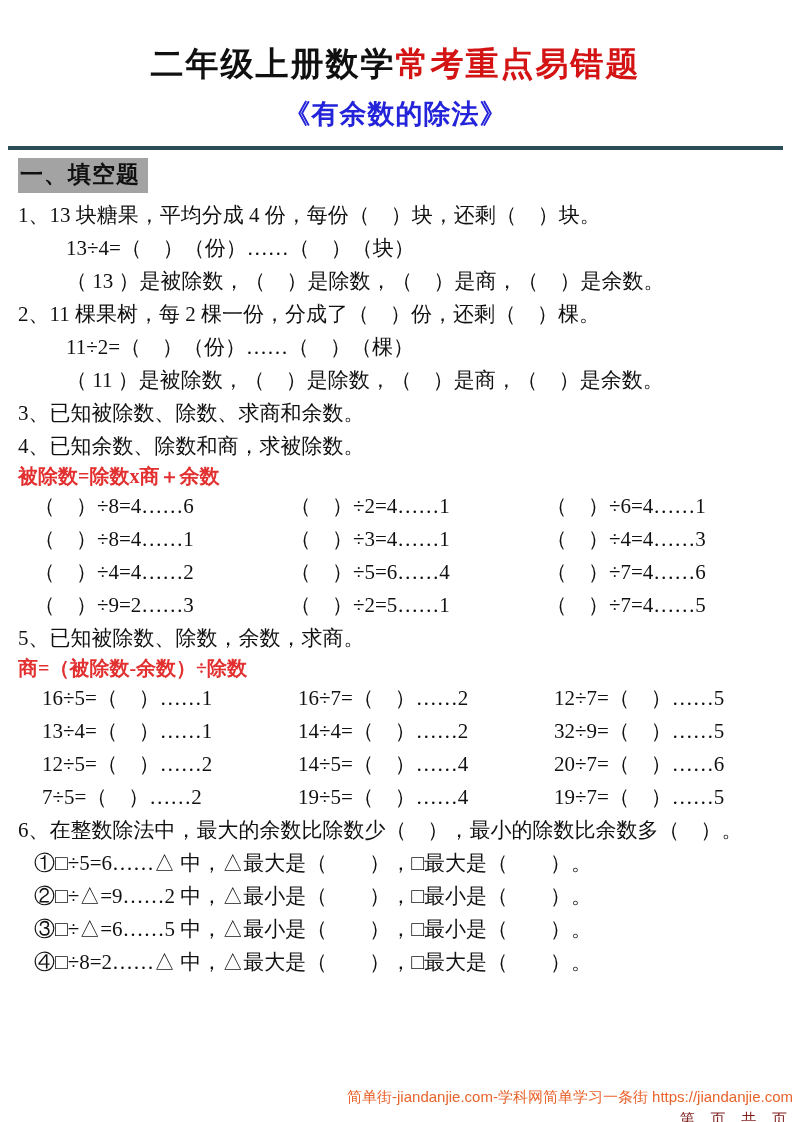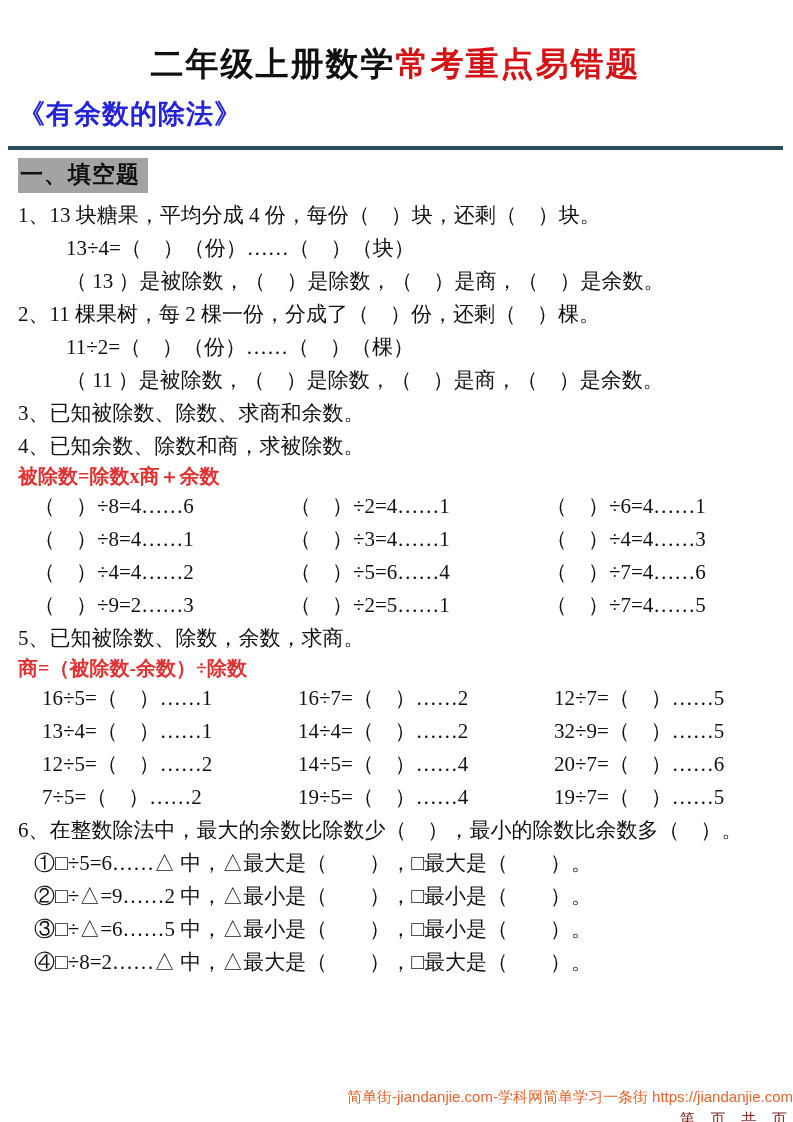"《有余数的除法》" .subtitle { text-align: left -> center }
